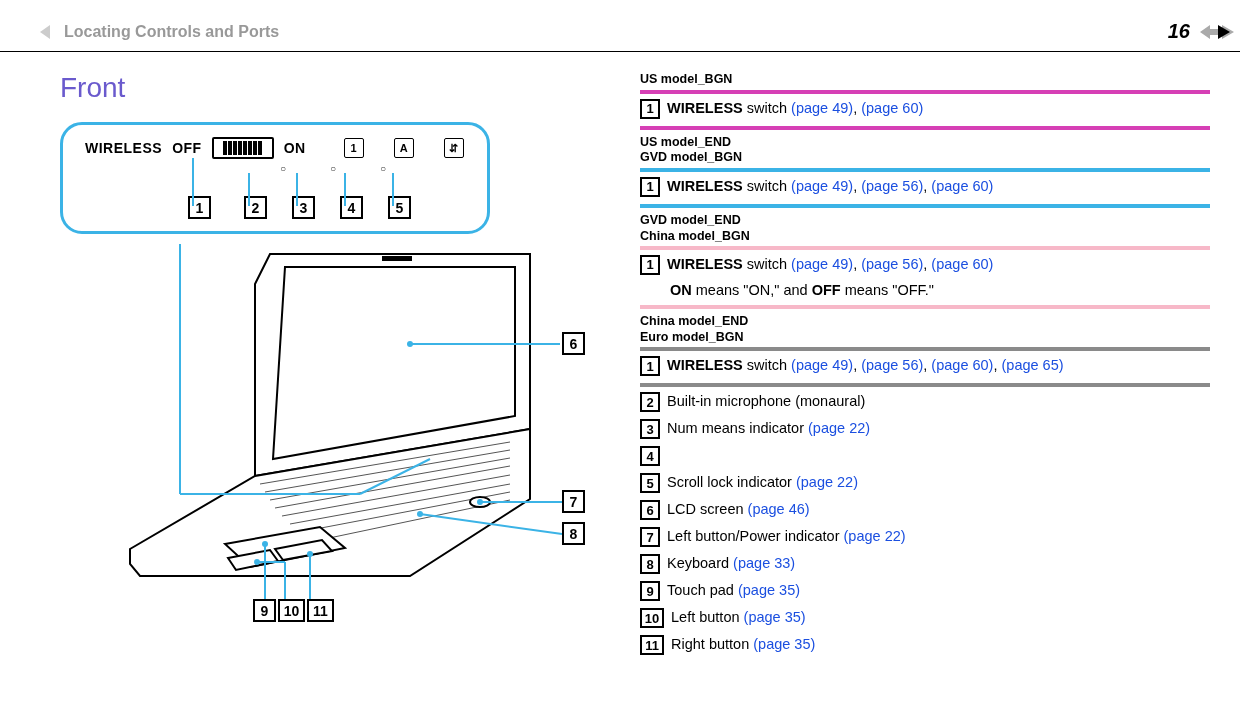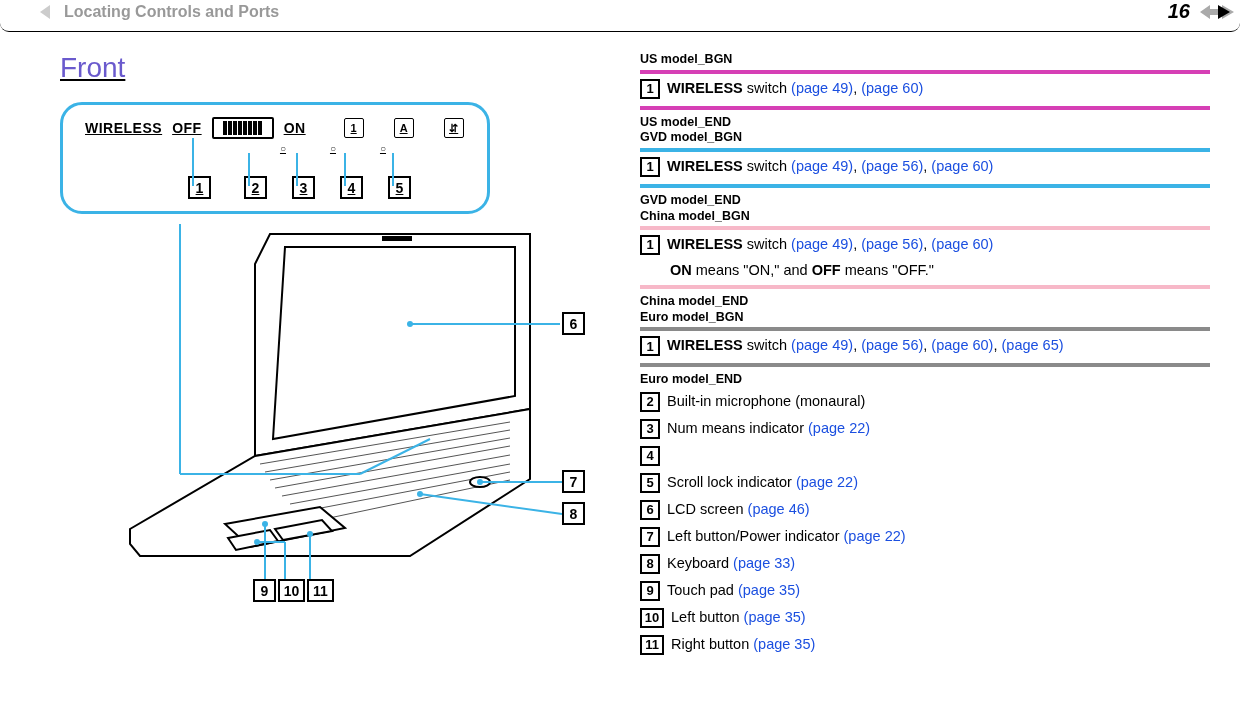"Locating Controls and Ports" .top-header { border-radius: 9px -> none; padding: 0 20px 8px 40px -> 20px 20px 8px 40px }
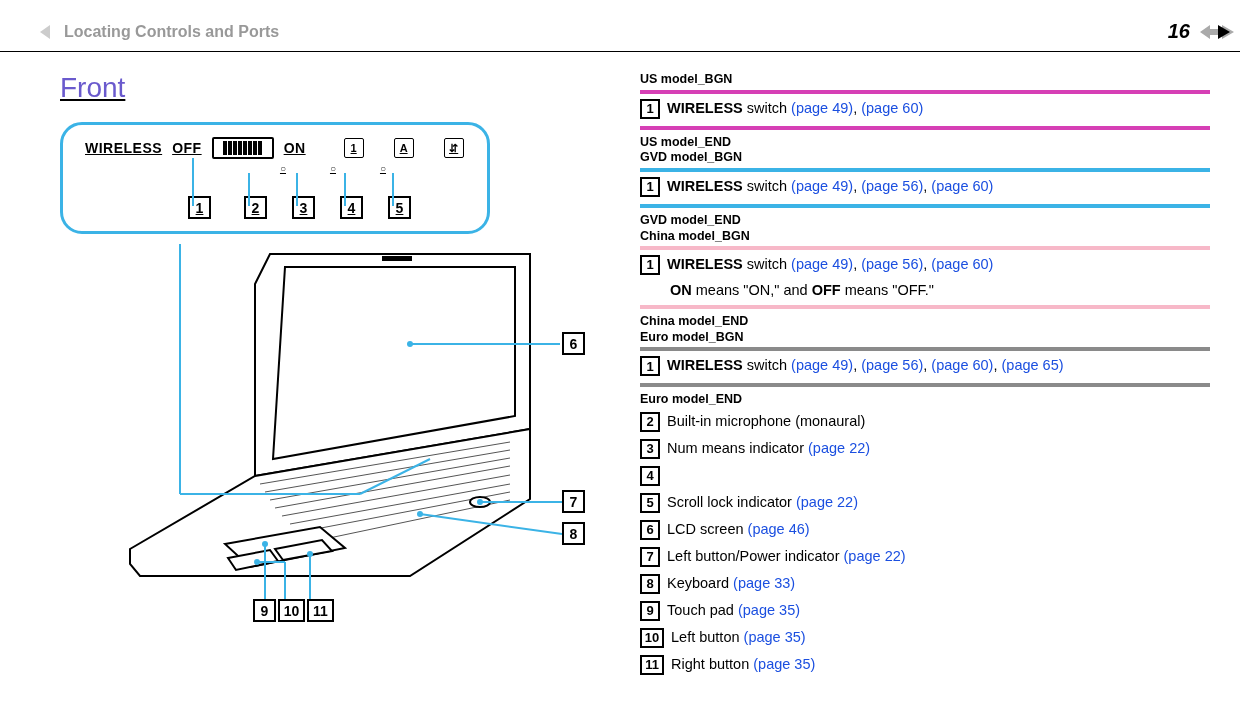"Front" .left-col { text-decoration: underline -> none }
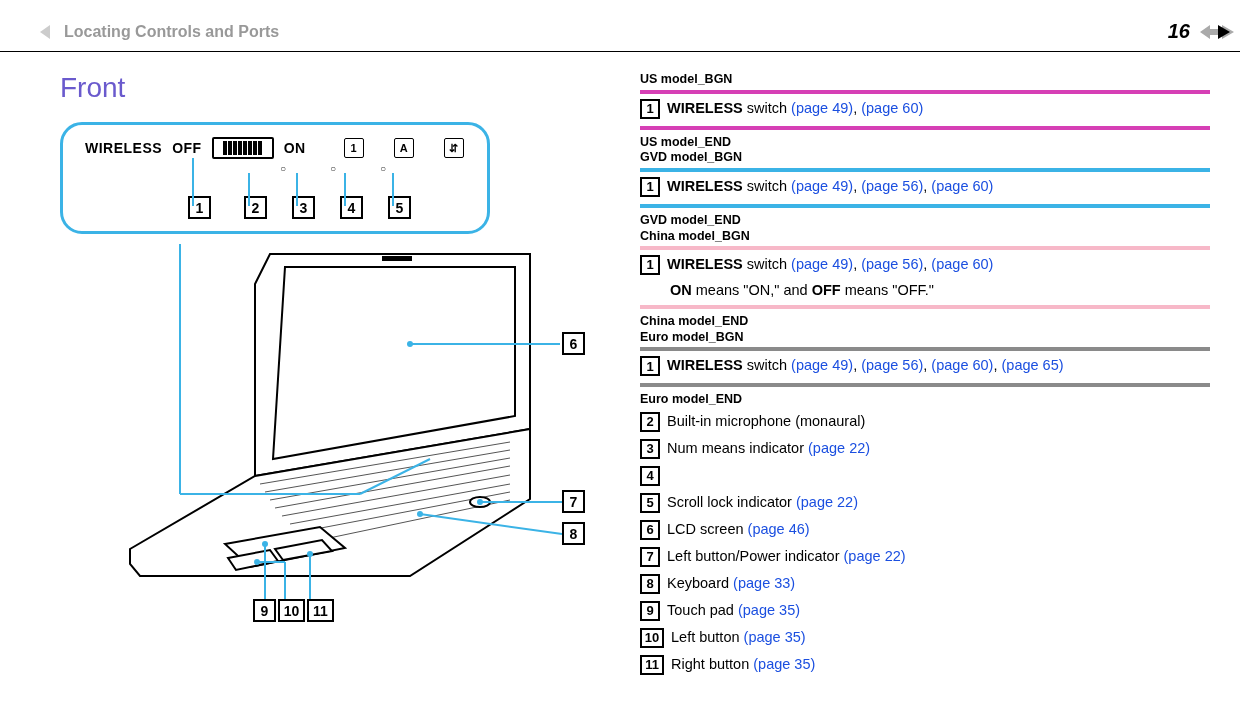"Euro model_END" div.model-tag { html: <div>Euro model_END</div> -> none }
